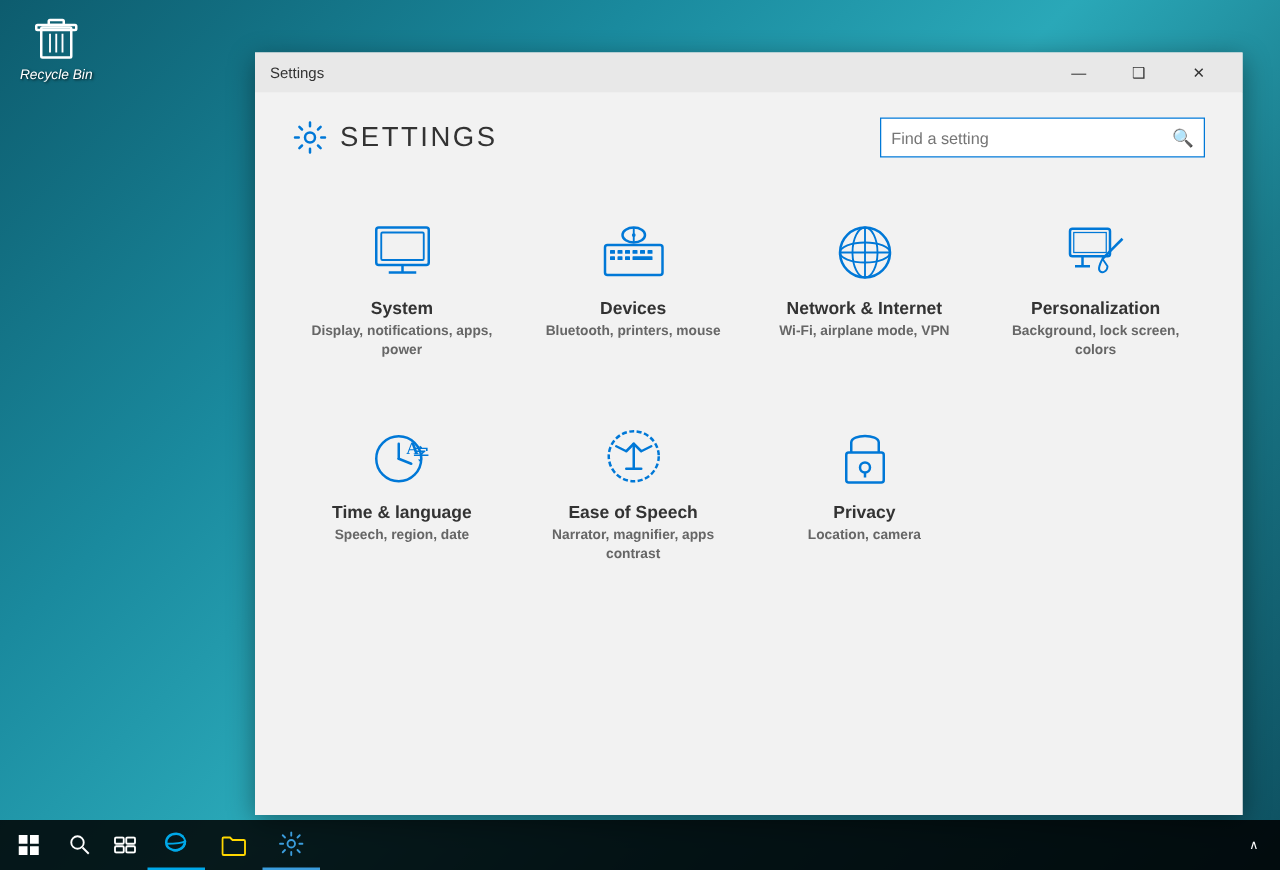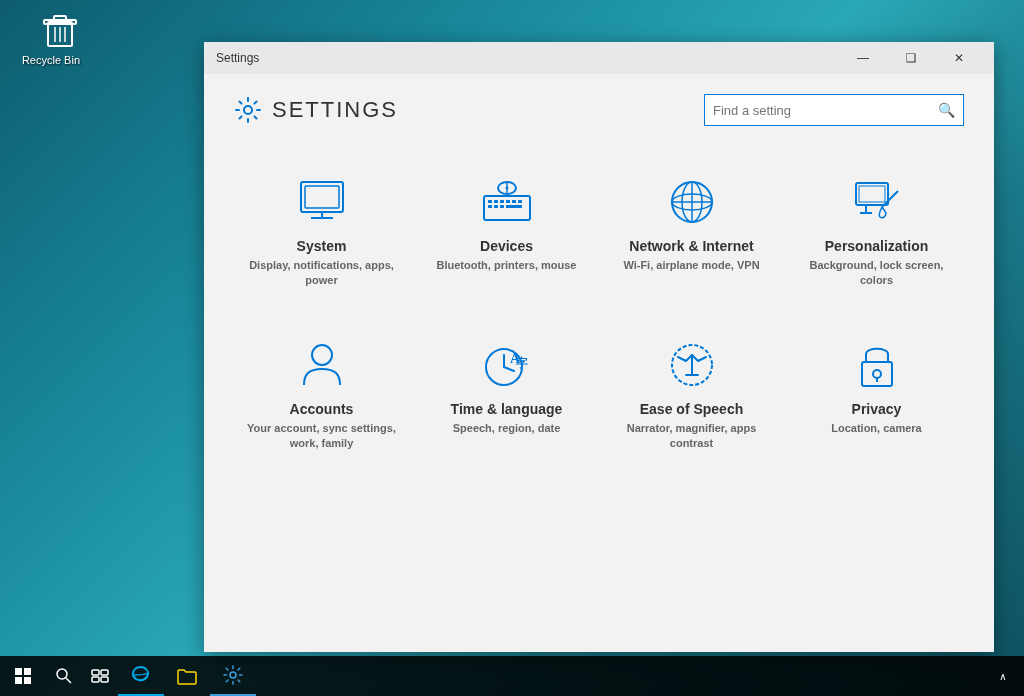"Recycle Bin" .recycle-bin { align-items: flex-end -> center; font-style: none -> italic }
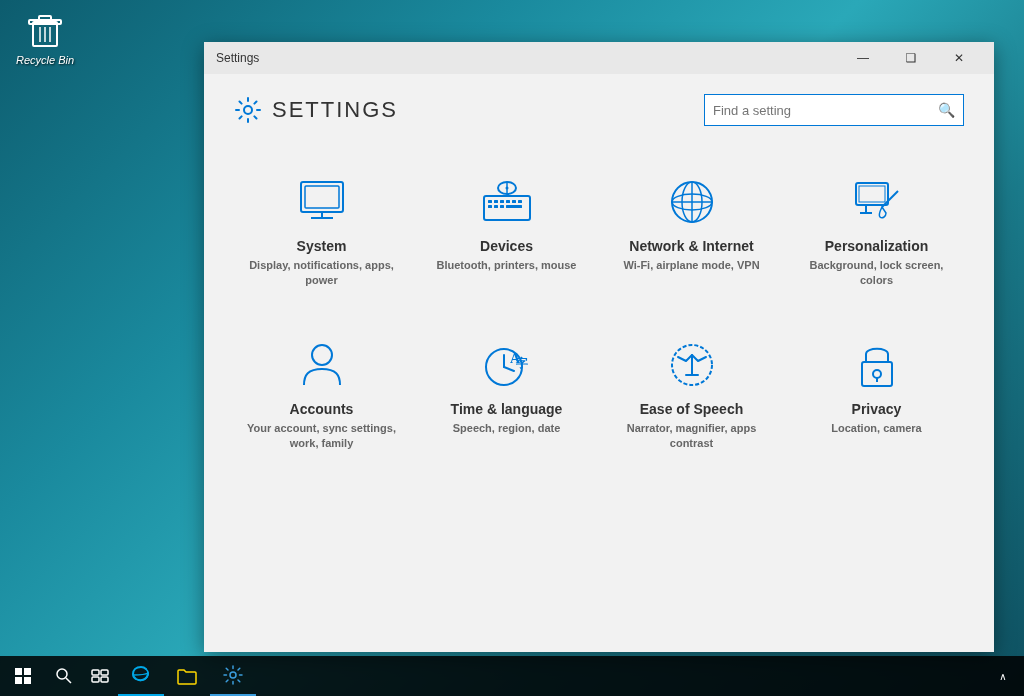"Accounts" div.settings-item { html: <div> <div> <svg> <circle></circle> <path></path> </svg> </div> <div>Accounts</div> <div>Your account, sync settings, work, family</div> </div> -> none }
